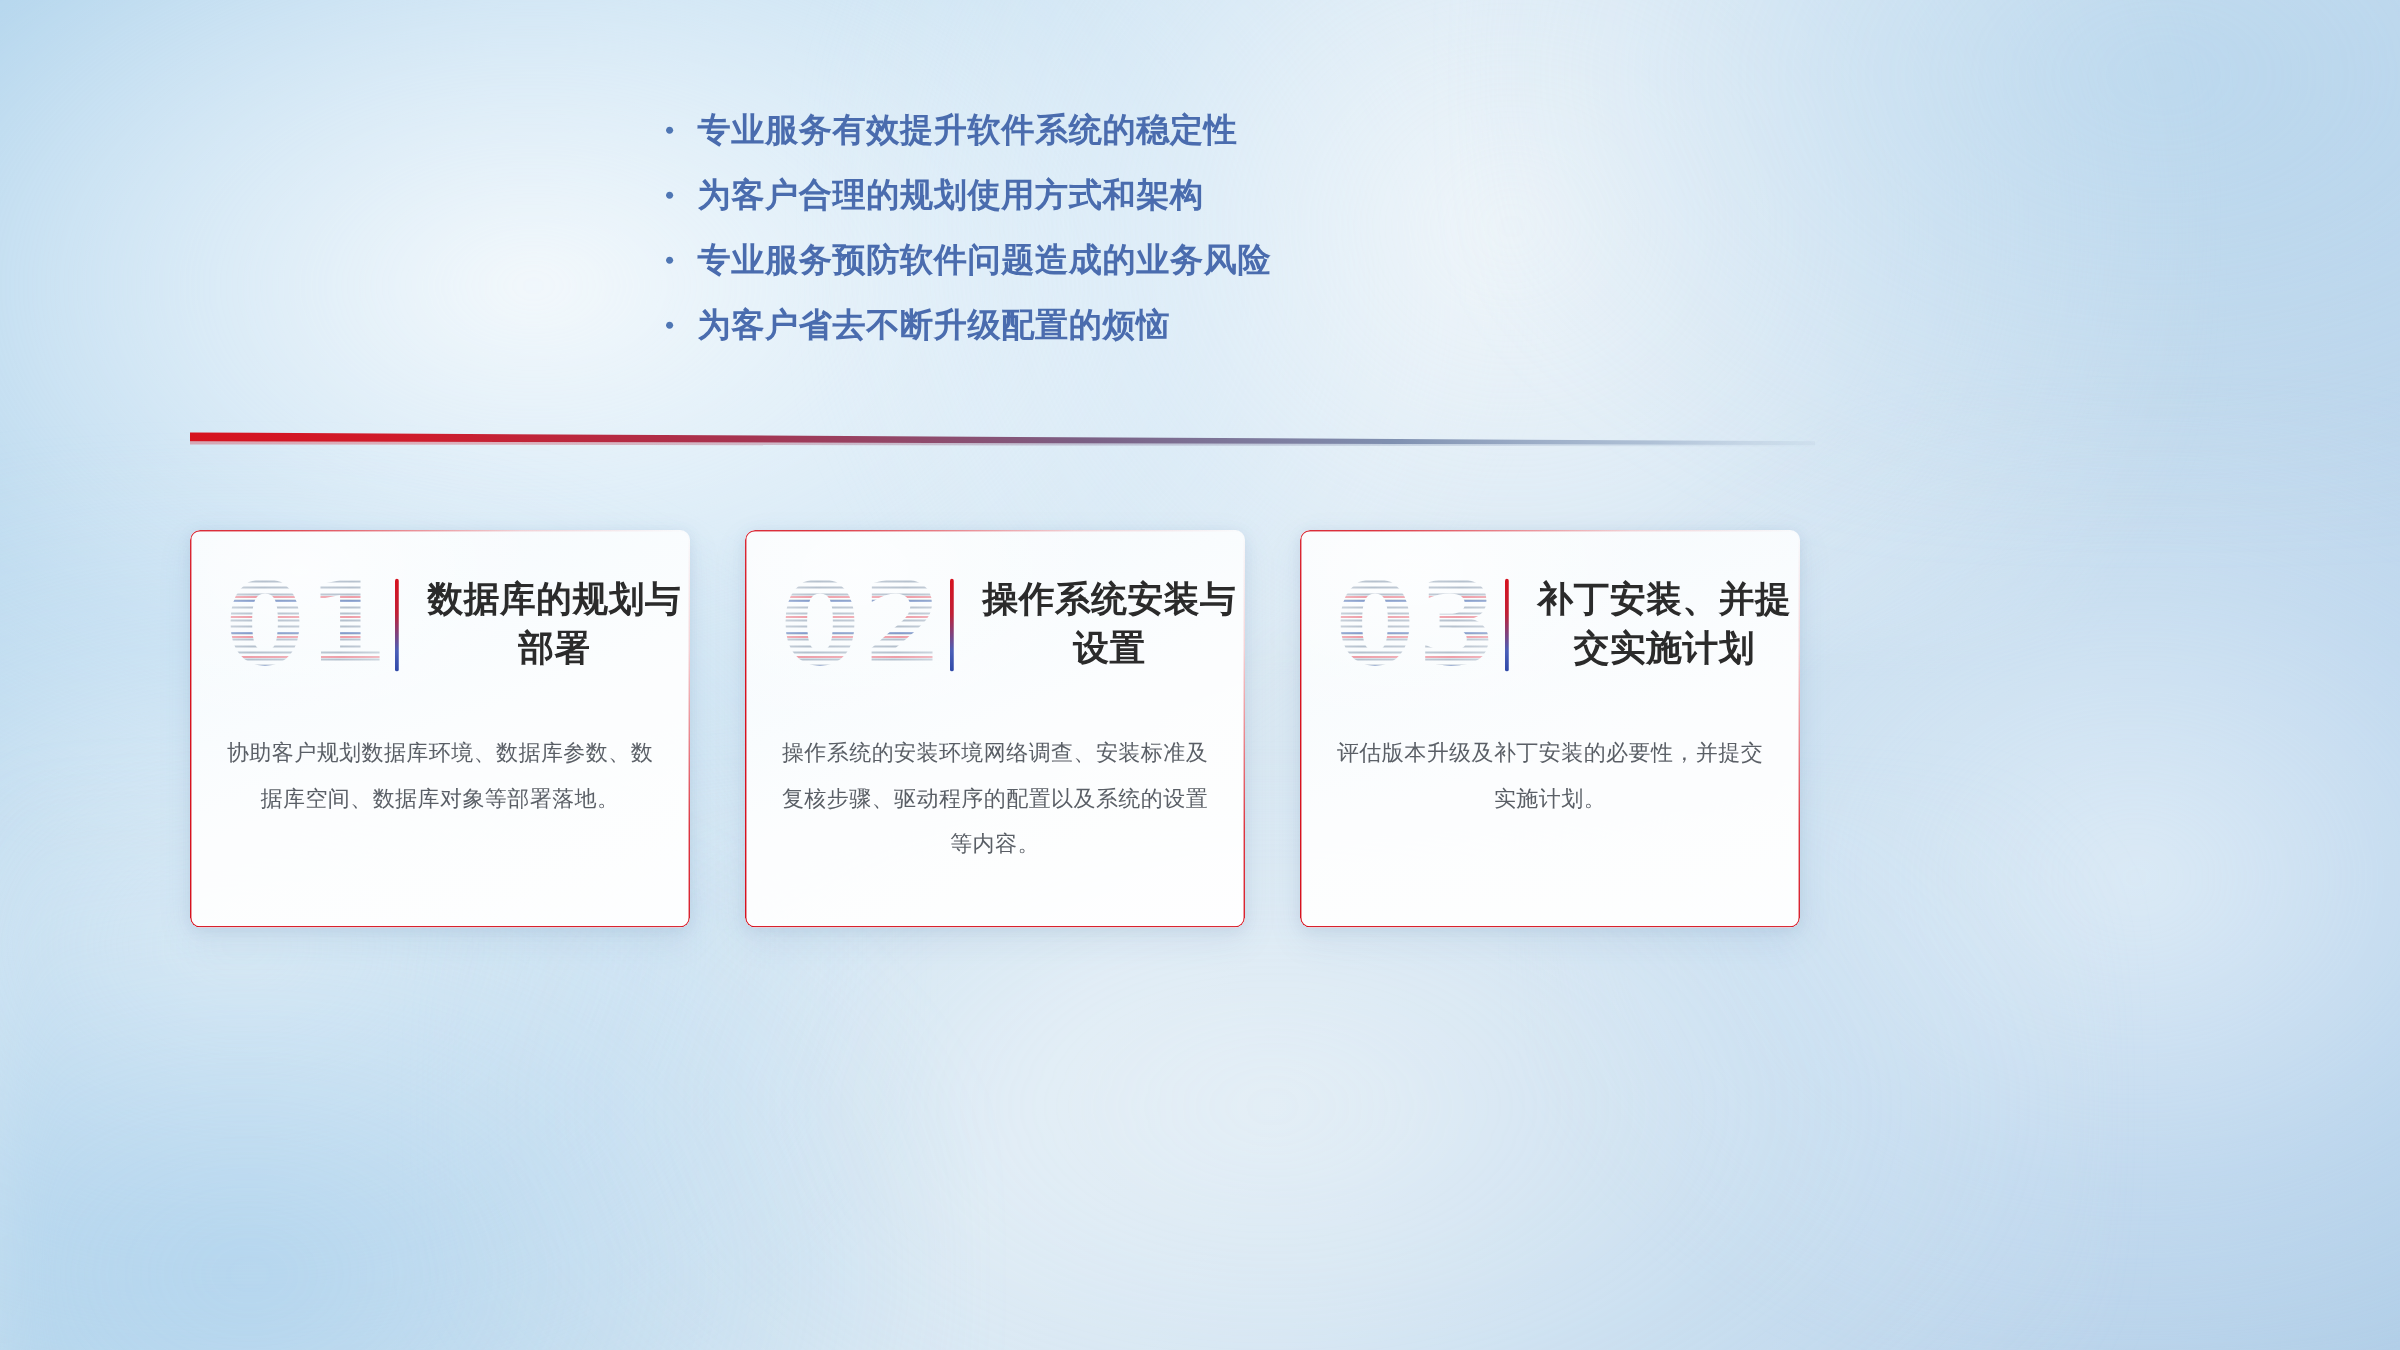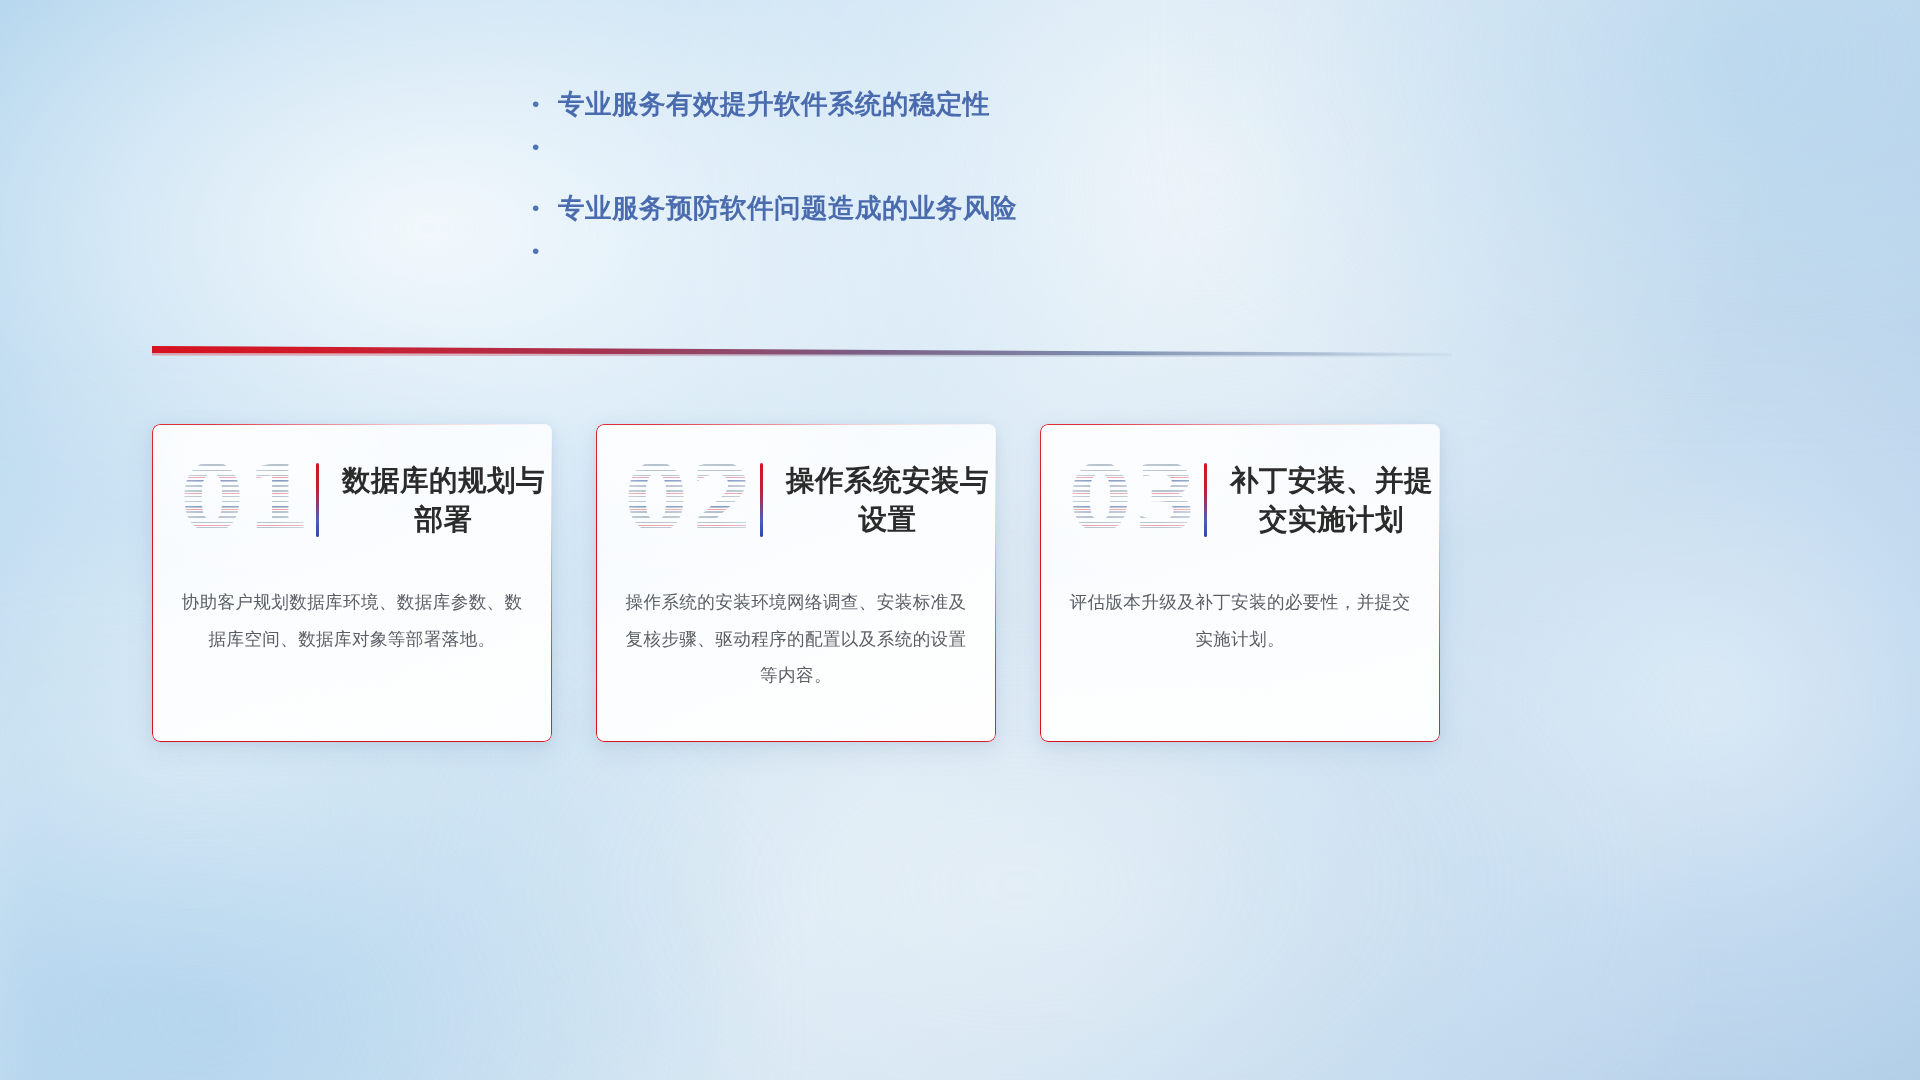"为客户合理的规划使用方式和架构" span.bullet-text { html: none -> <span>为客户合理的规划使用方式和架构</span> }
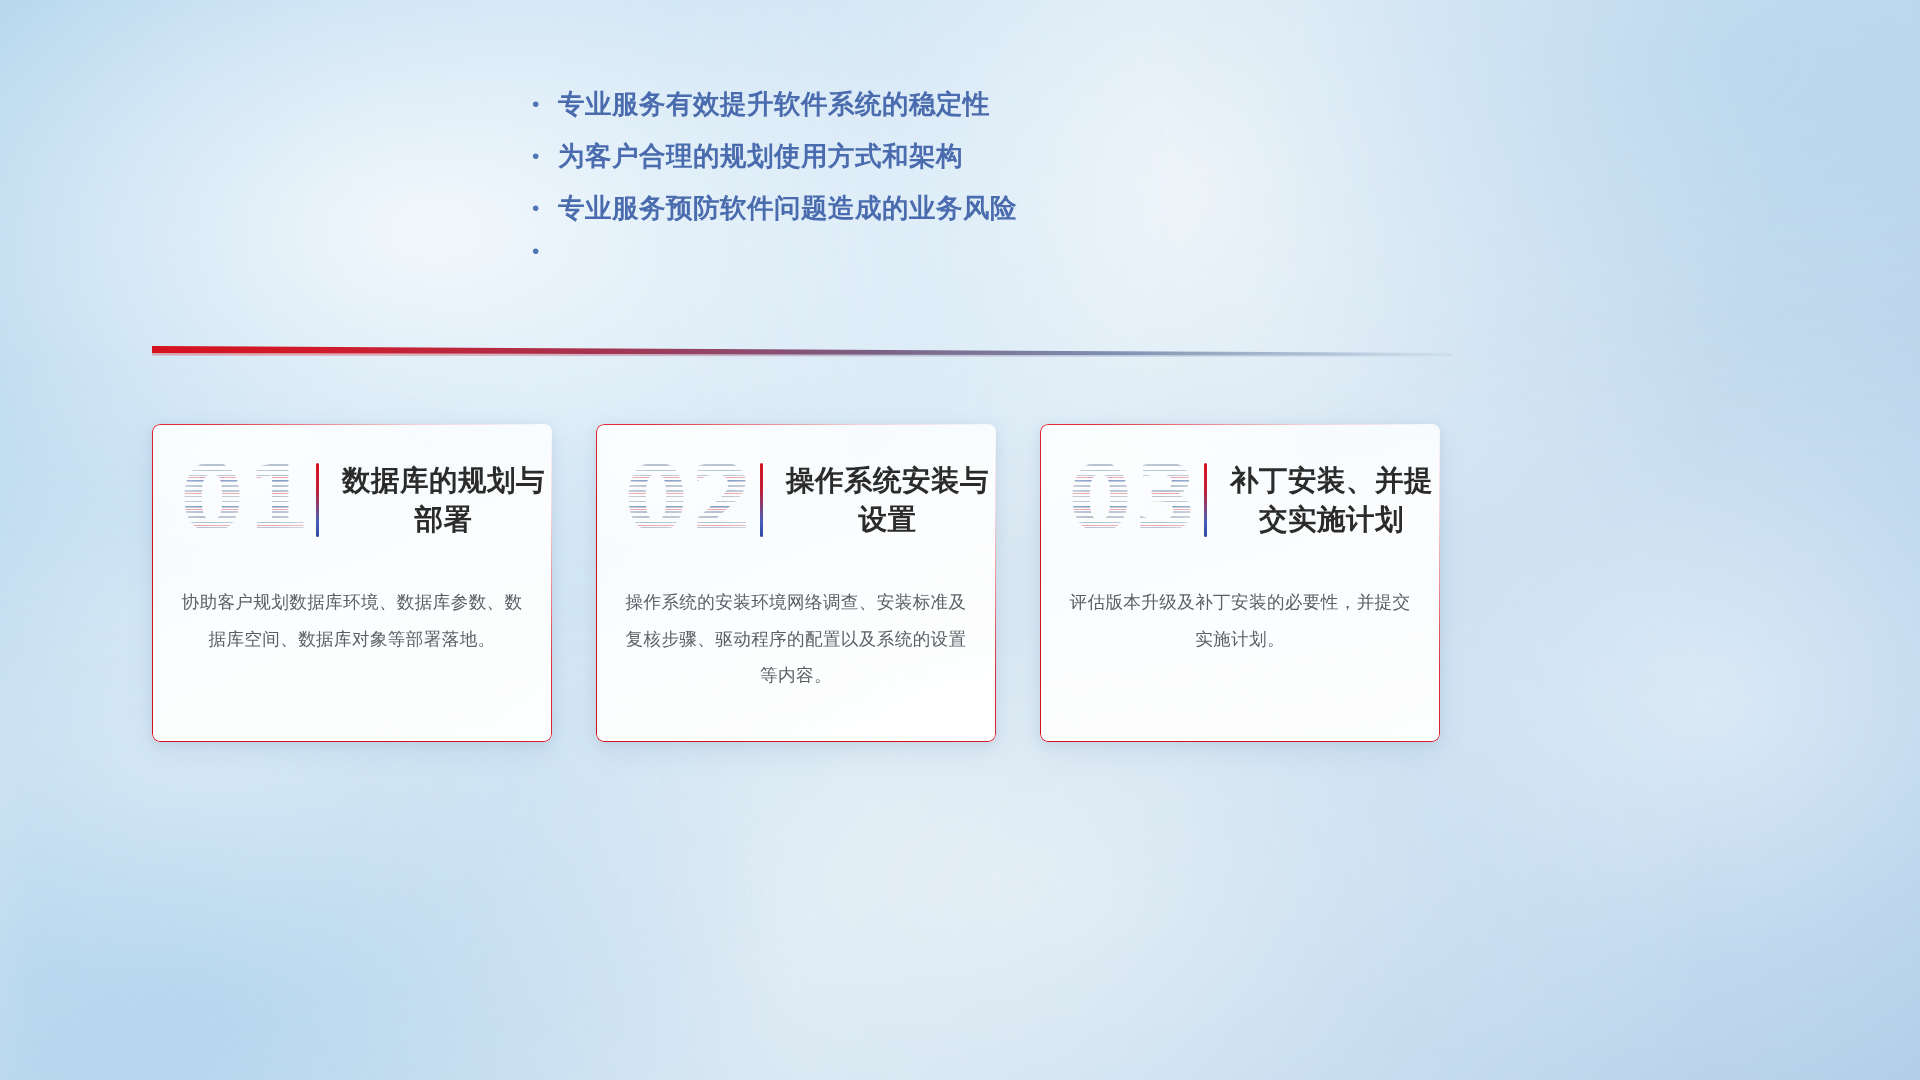"为客户省去不断升级配置的烦恼" span.bullet-text { html: none -> <span>为客户省去不断升级配置的烦恼</span> }
